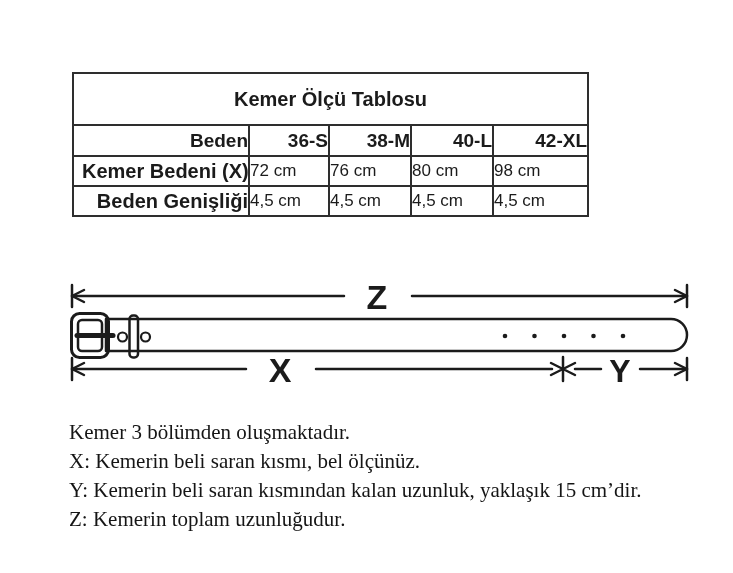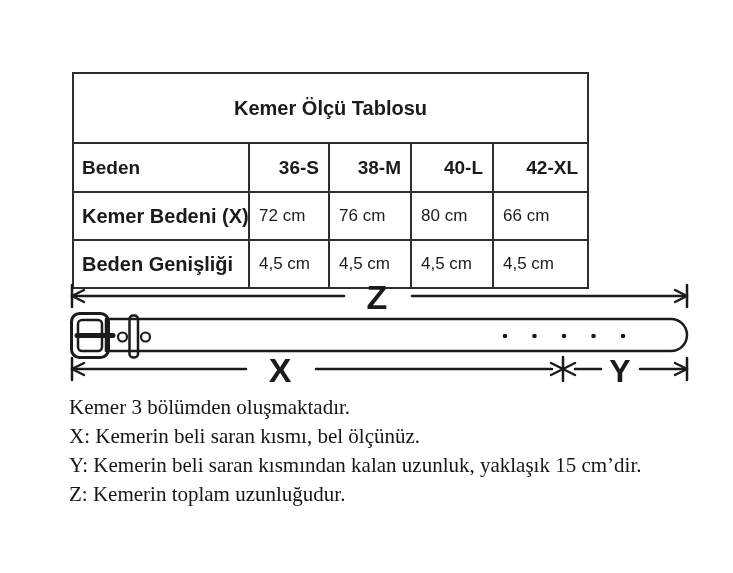"Kemer Ölçü Tablosu" .size-table td, .size-table th { padding: 9px -> 0 }
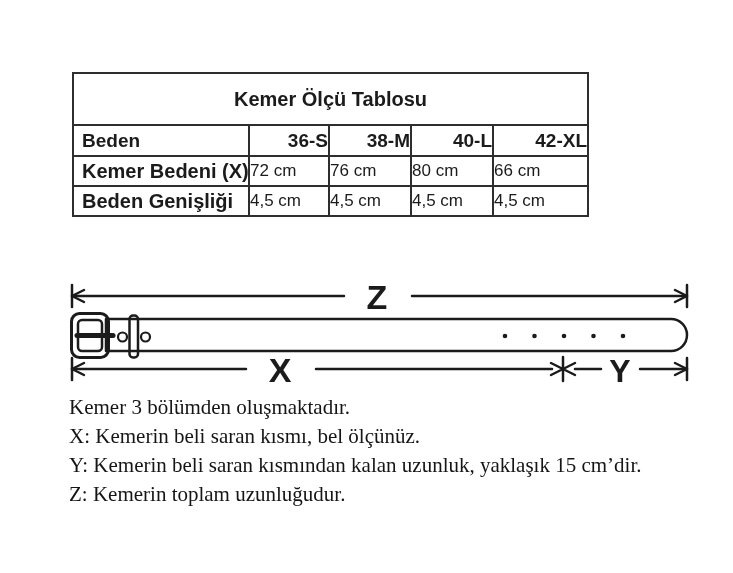"Beden" .size-table th.row-label, .size-table td.row-label { text-align: left -> right }
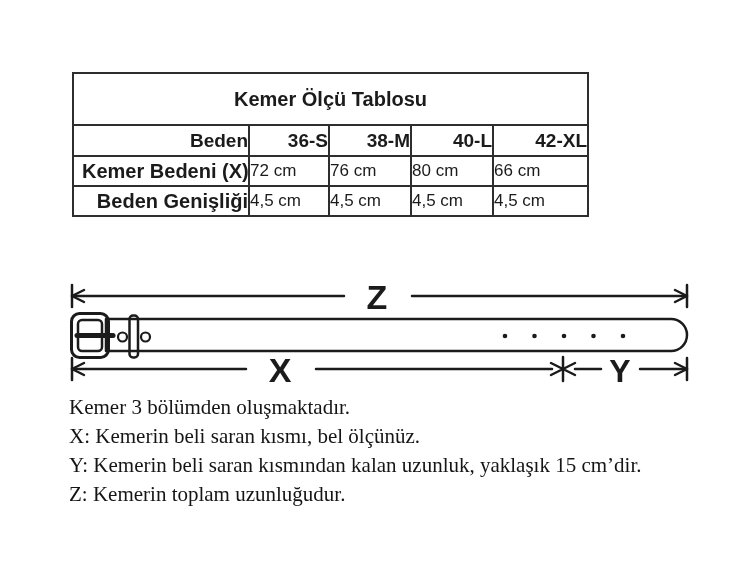"66 cm" td { text: 66 -> 98 }
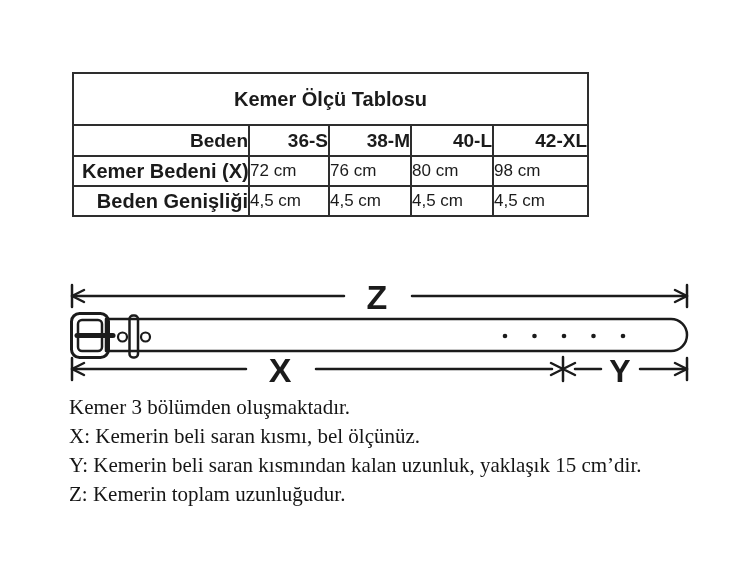"Kemer 3 bölümden oluşmaktadır." .notes { top: 393px -> 418px }
